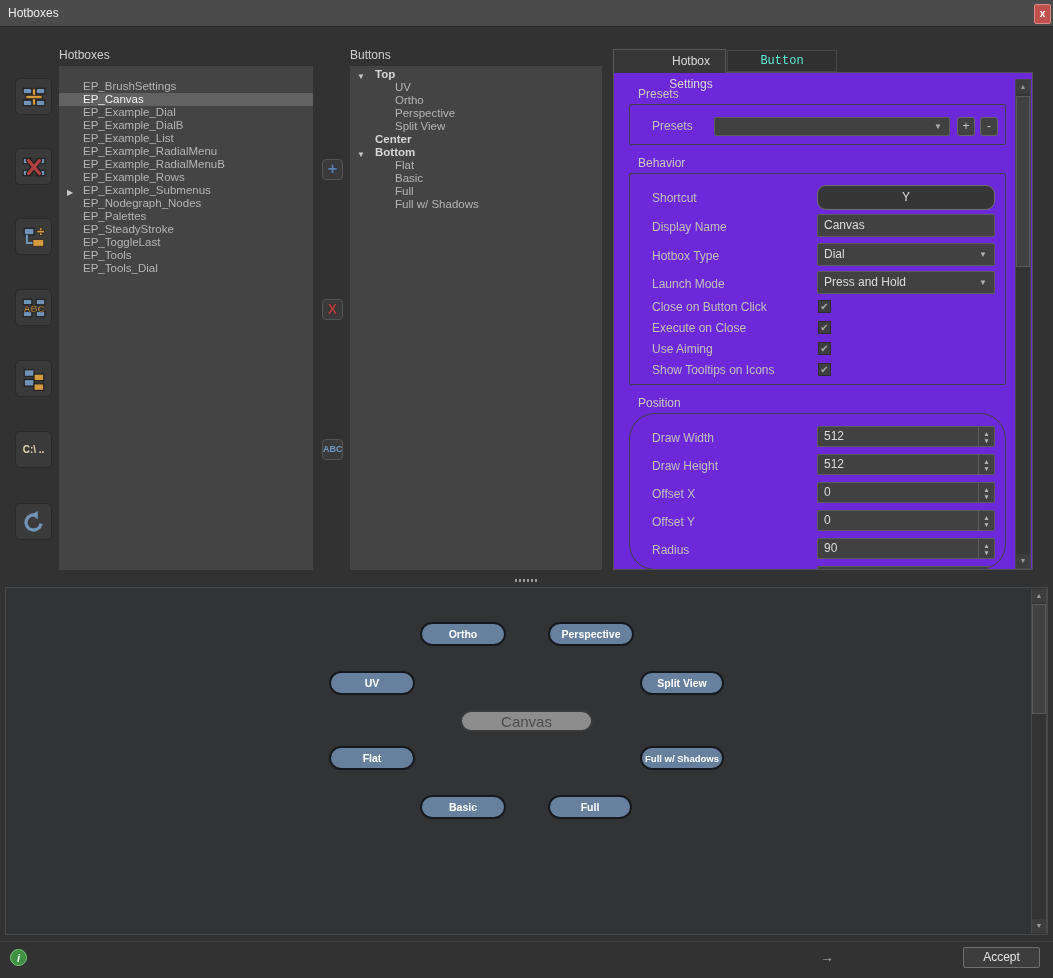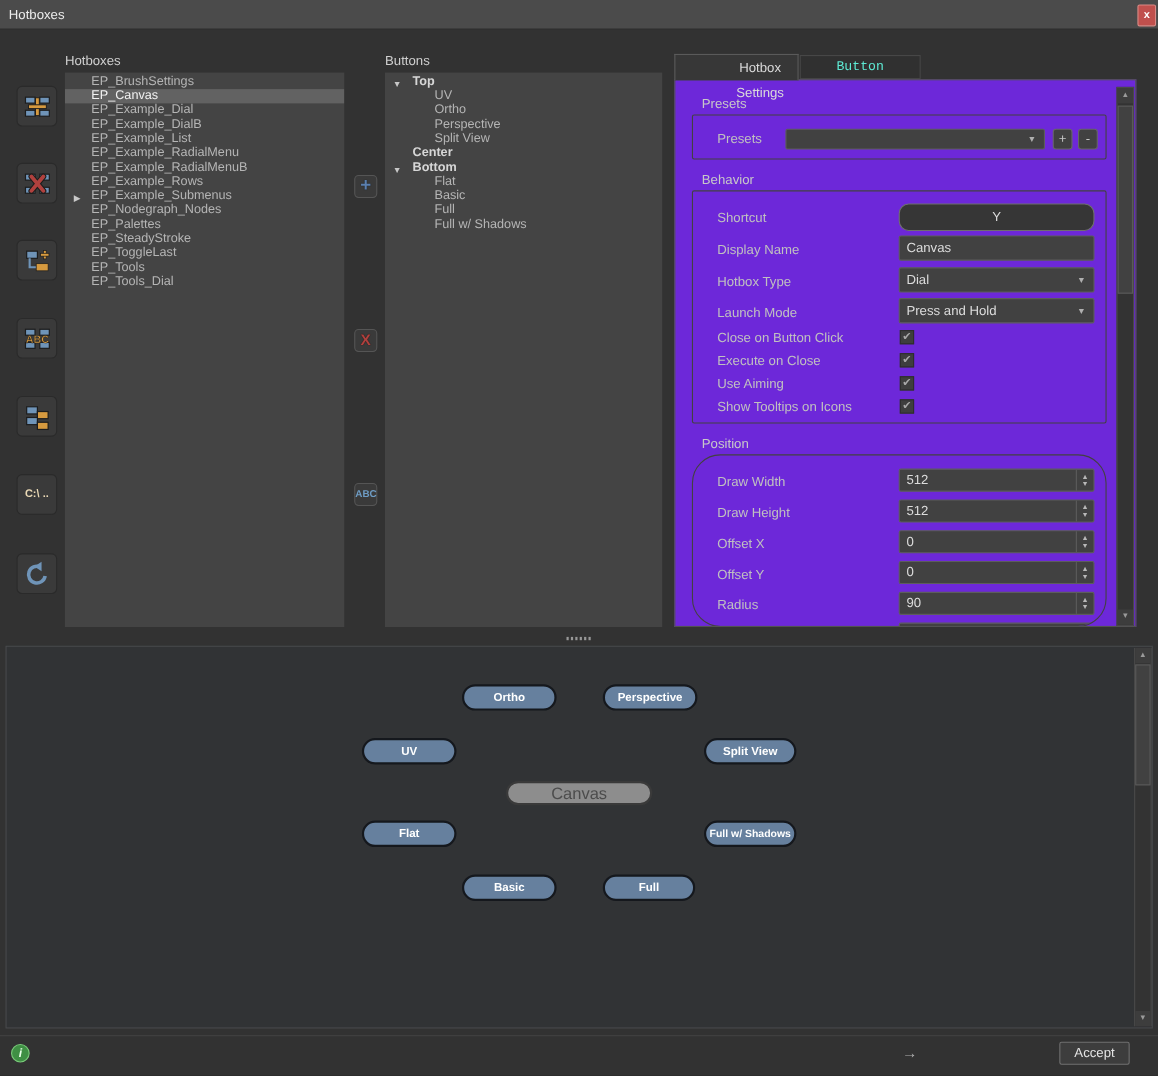"EP_BrushSettings" div.list-panel { padding-top: 2px -> 14px }
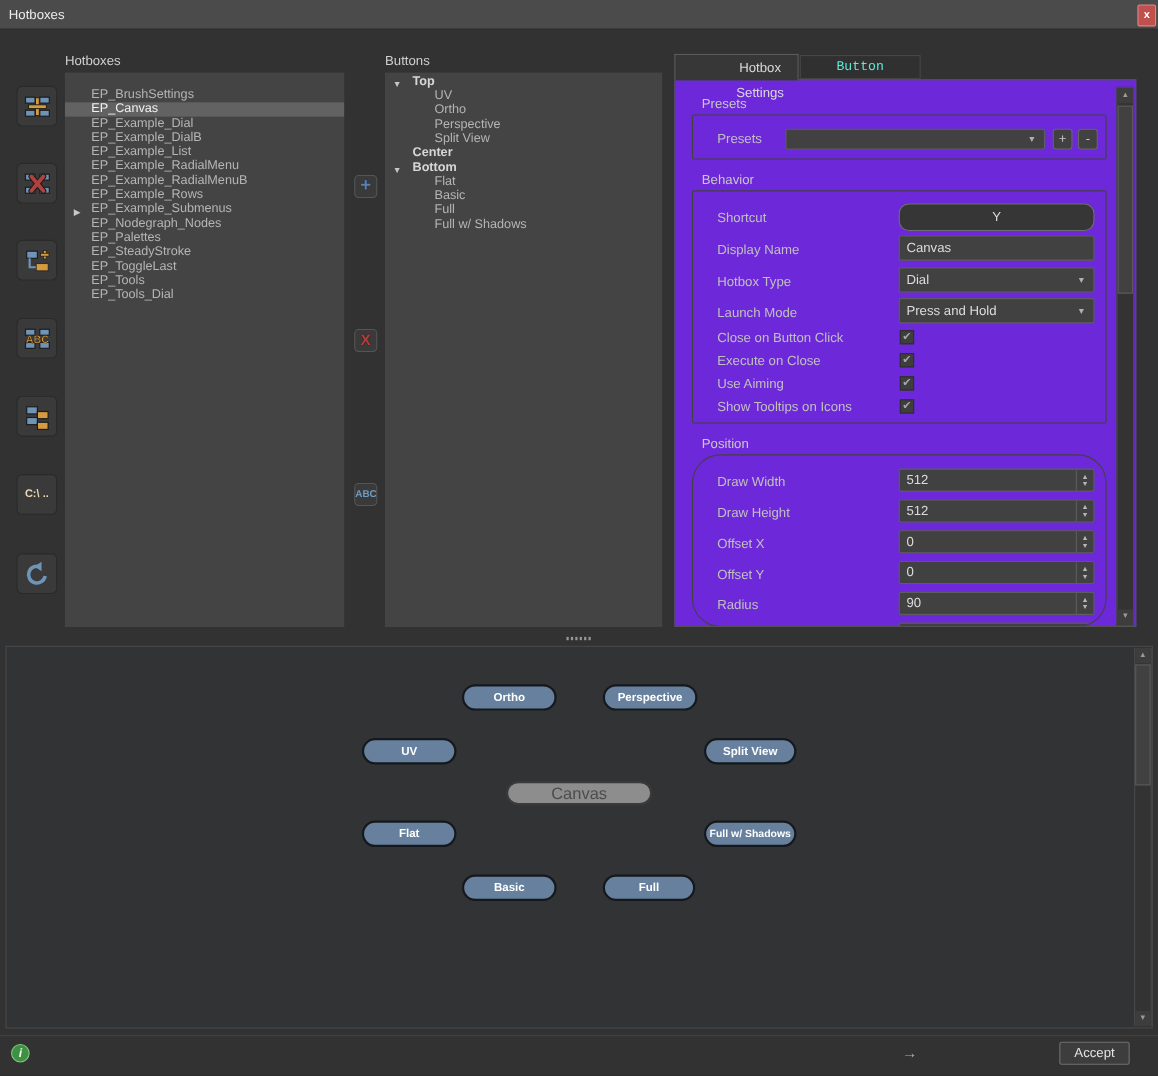"Accept" .accept-btn { width: 64px -> 77px }
